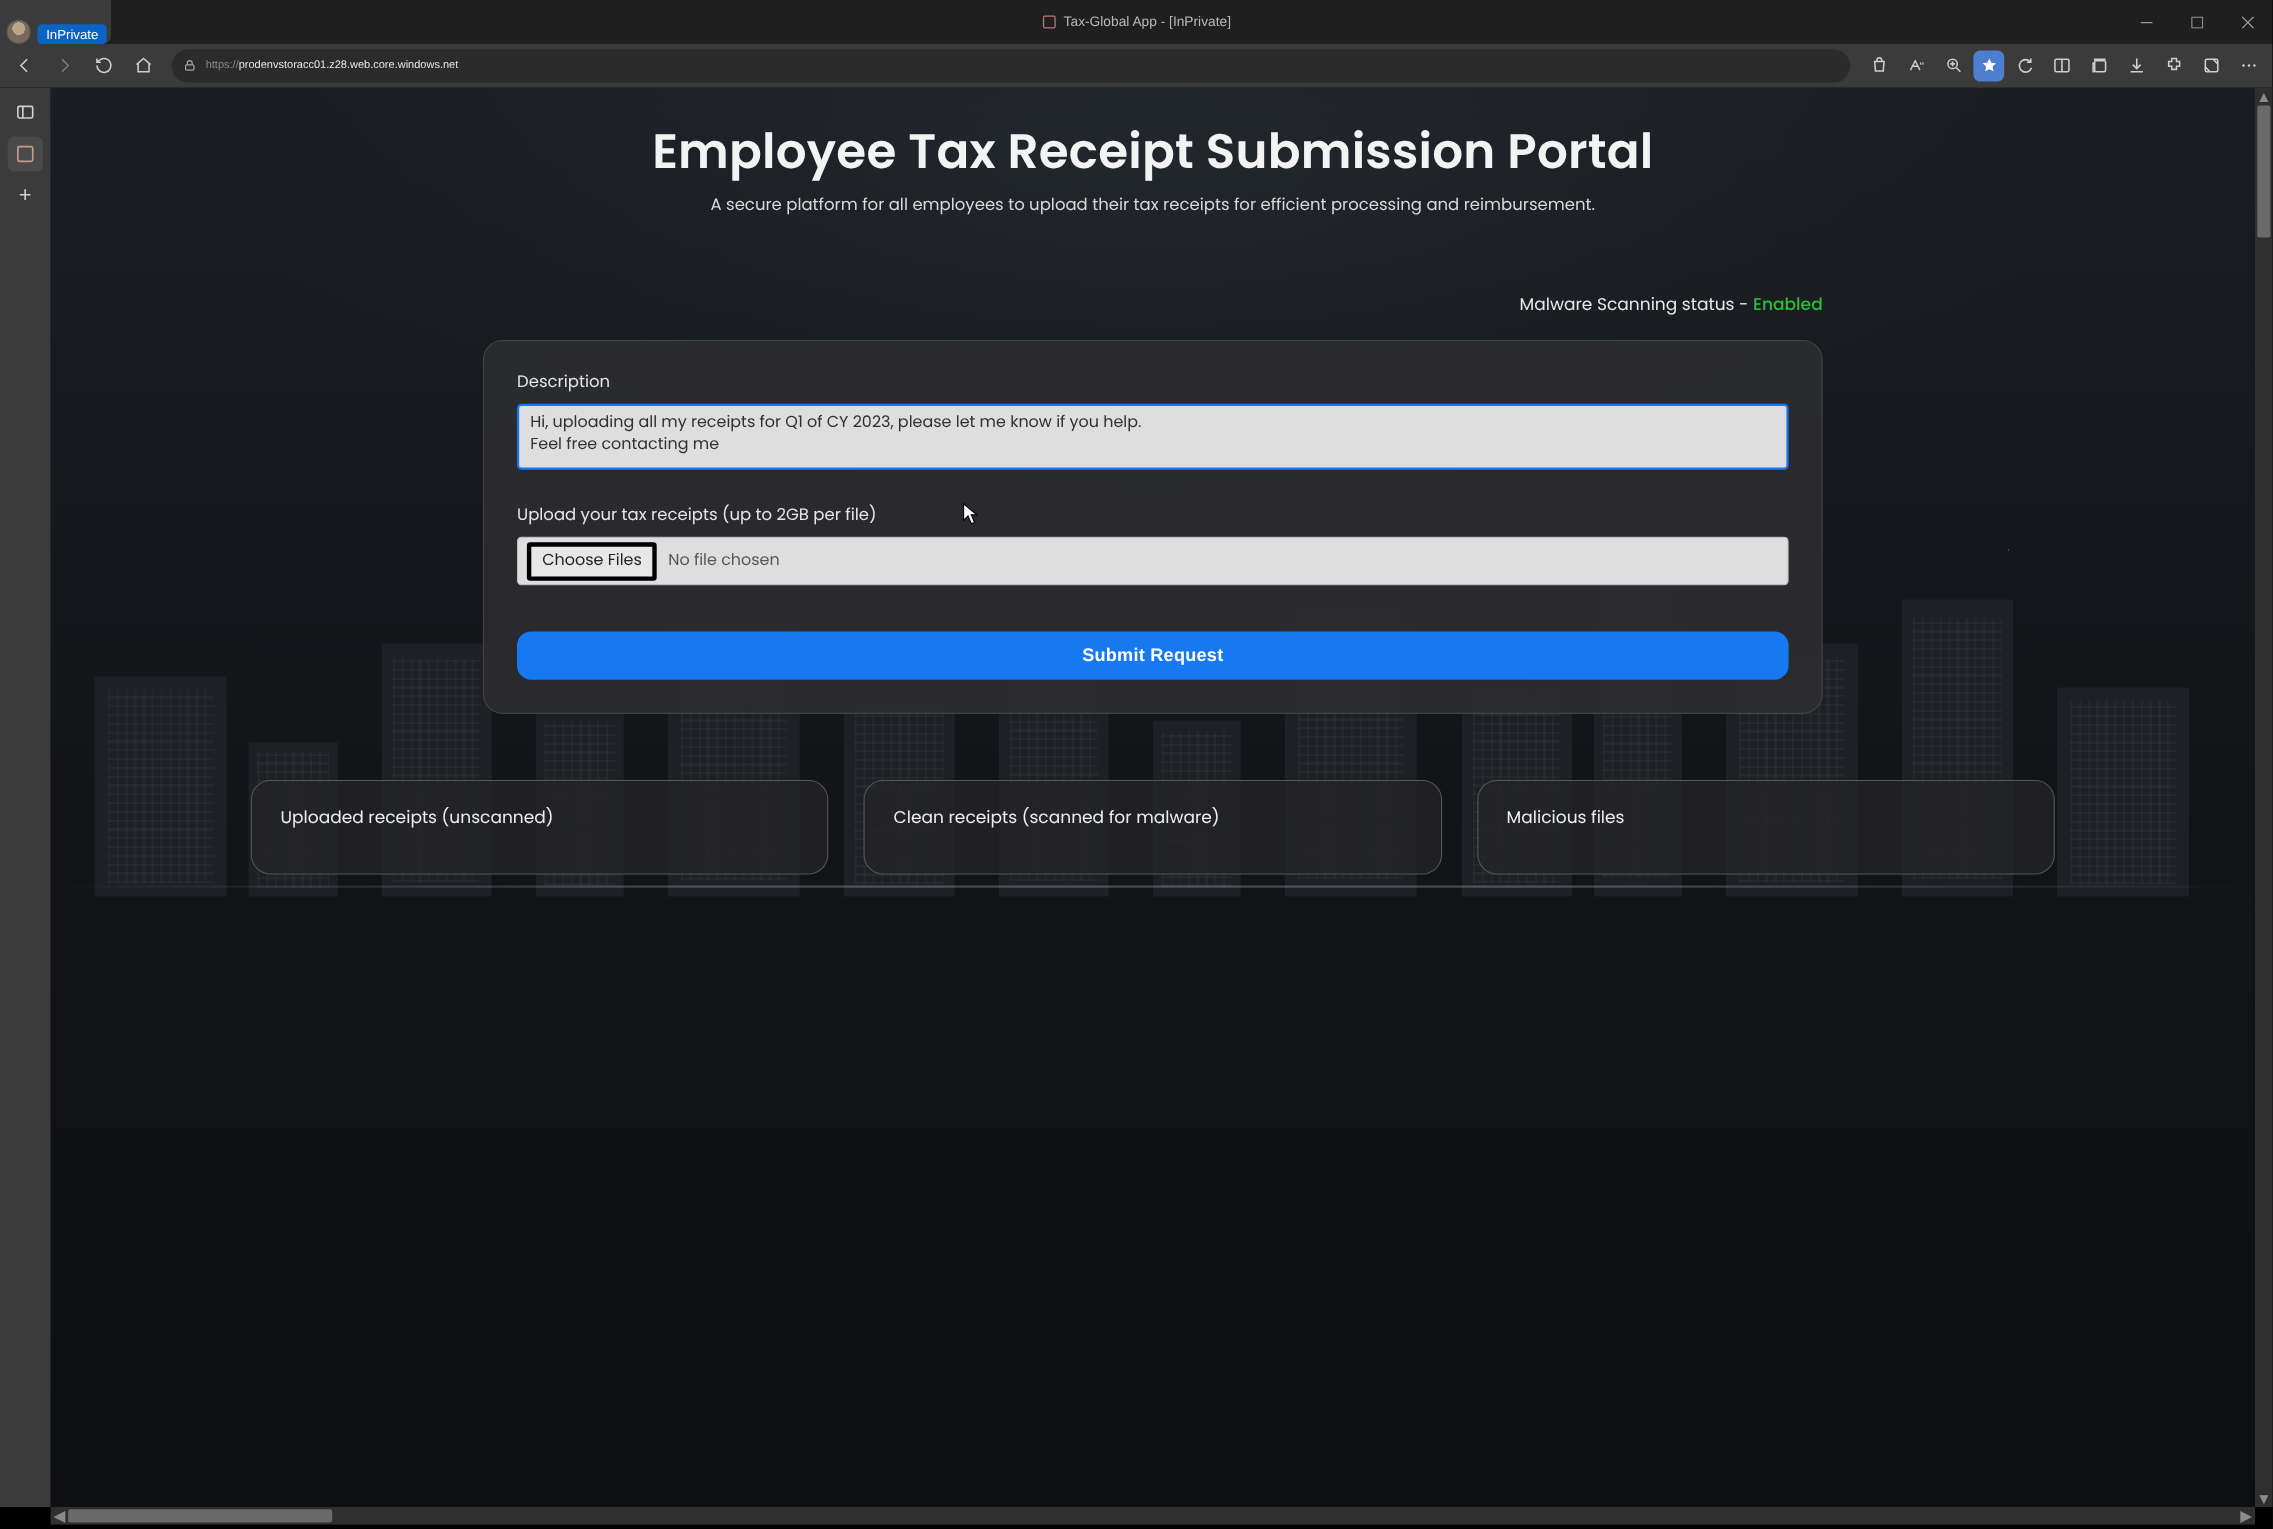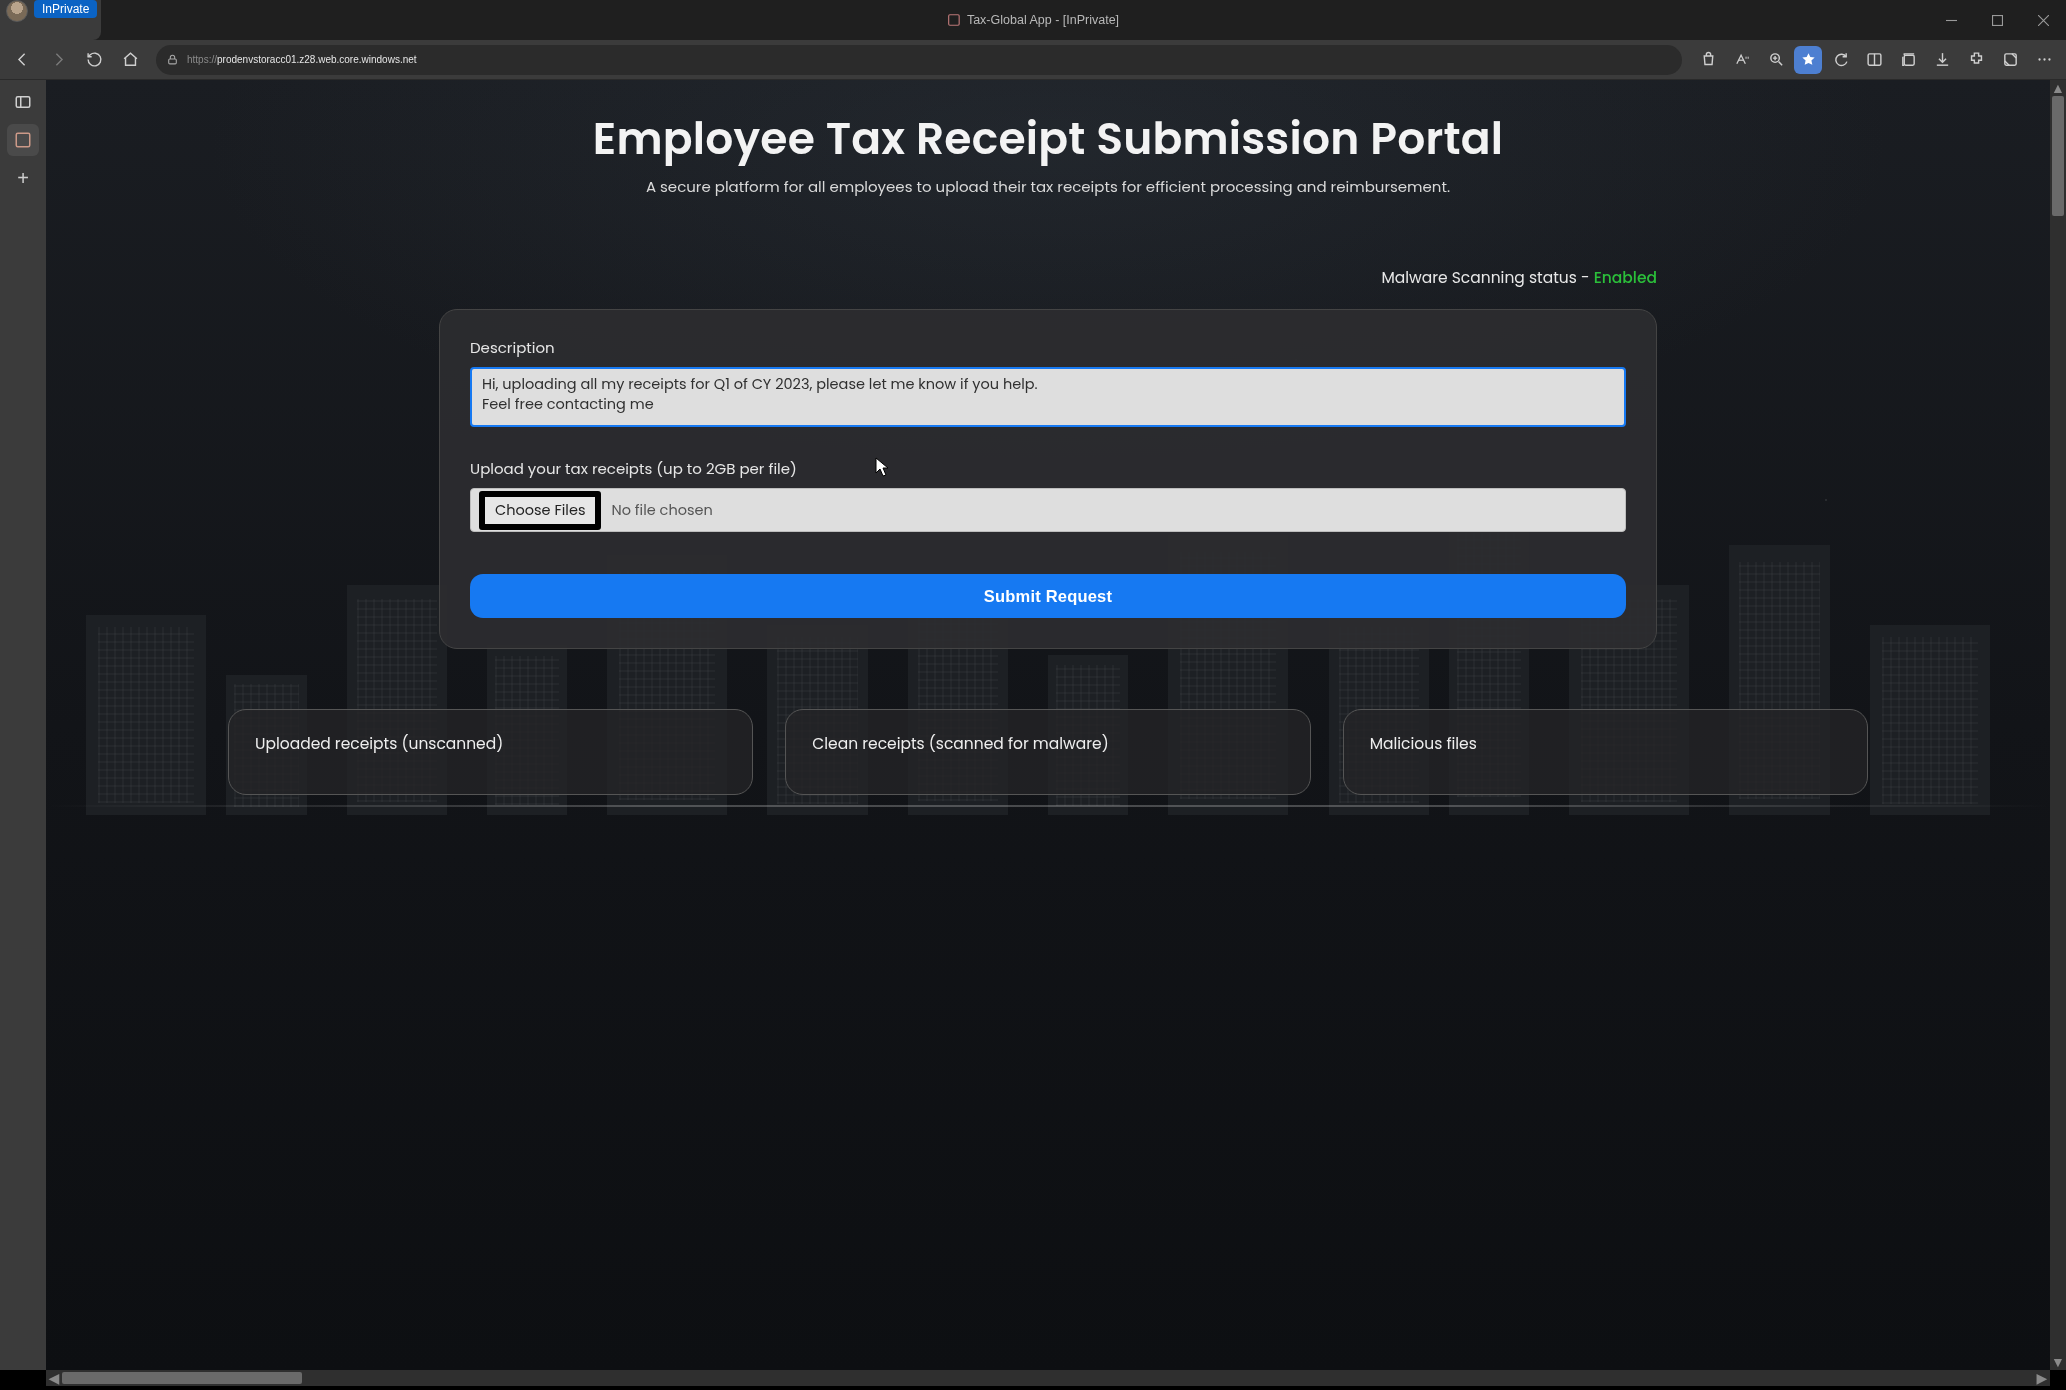"InPrivate" .profile-cluster { align-items: flex-start -> flex-end }
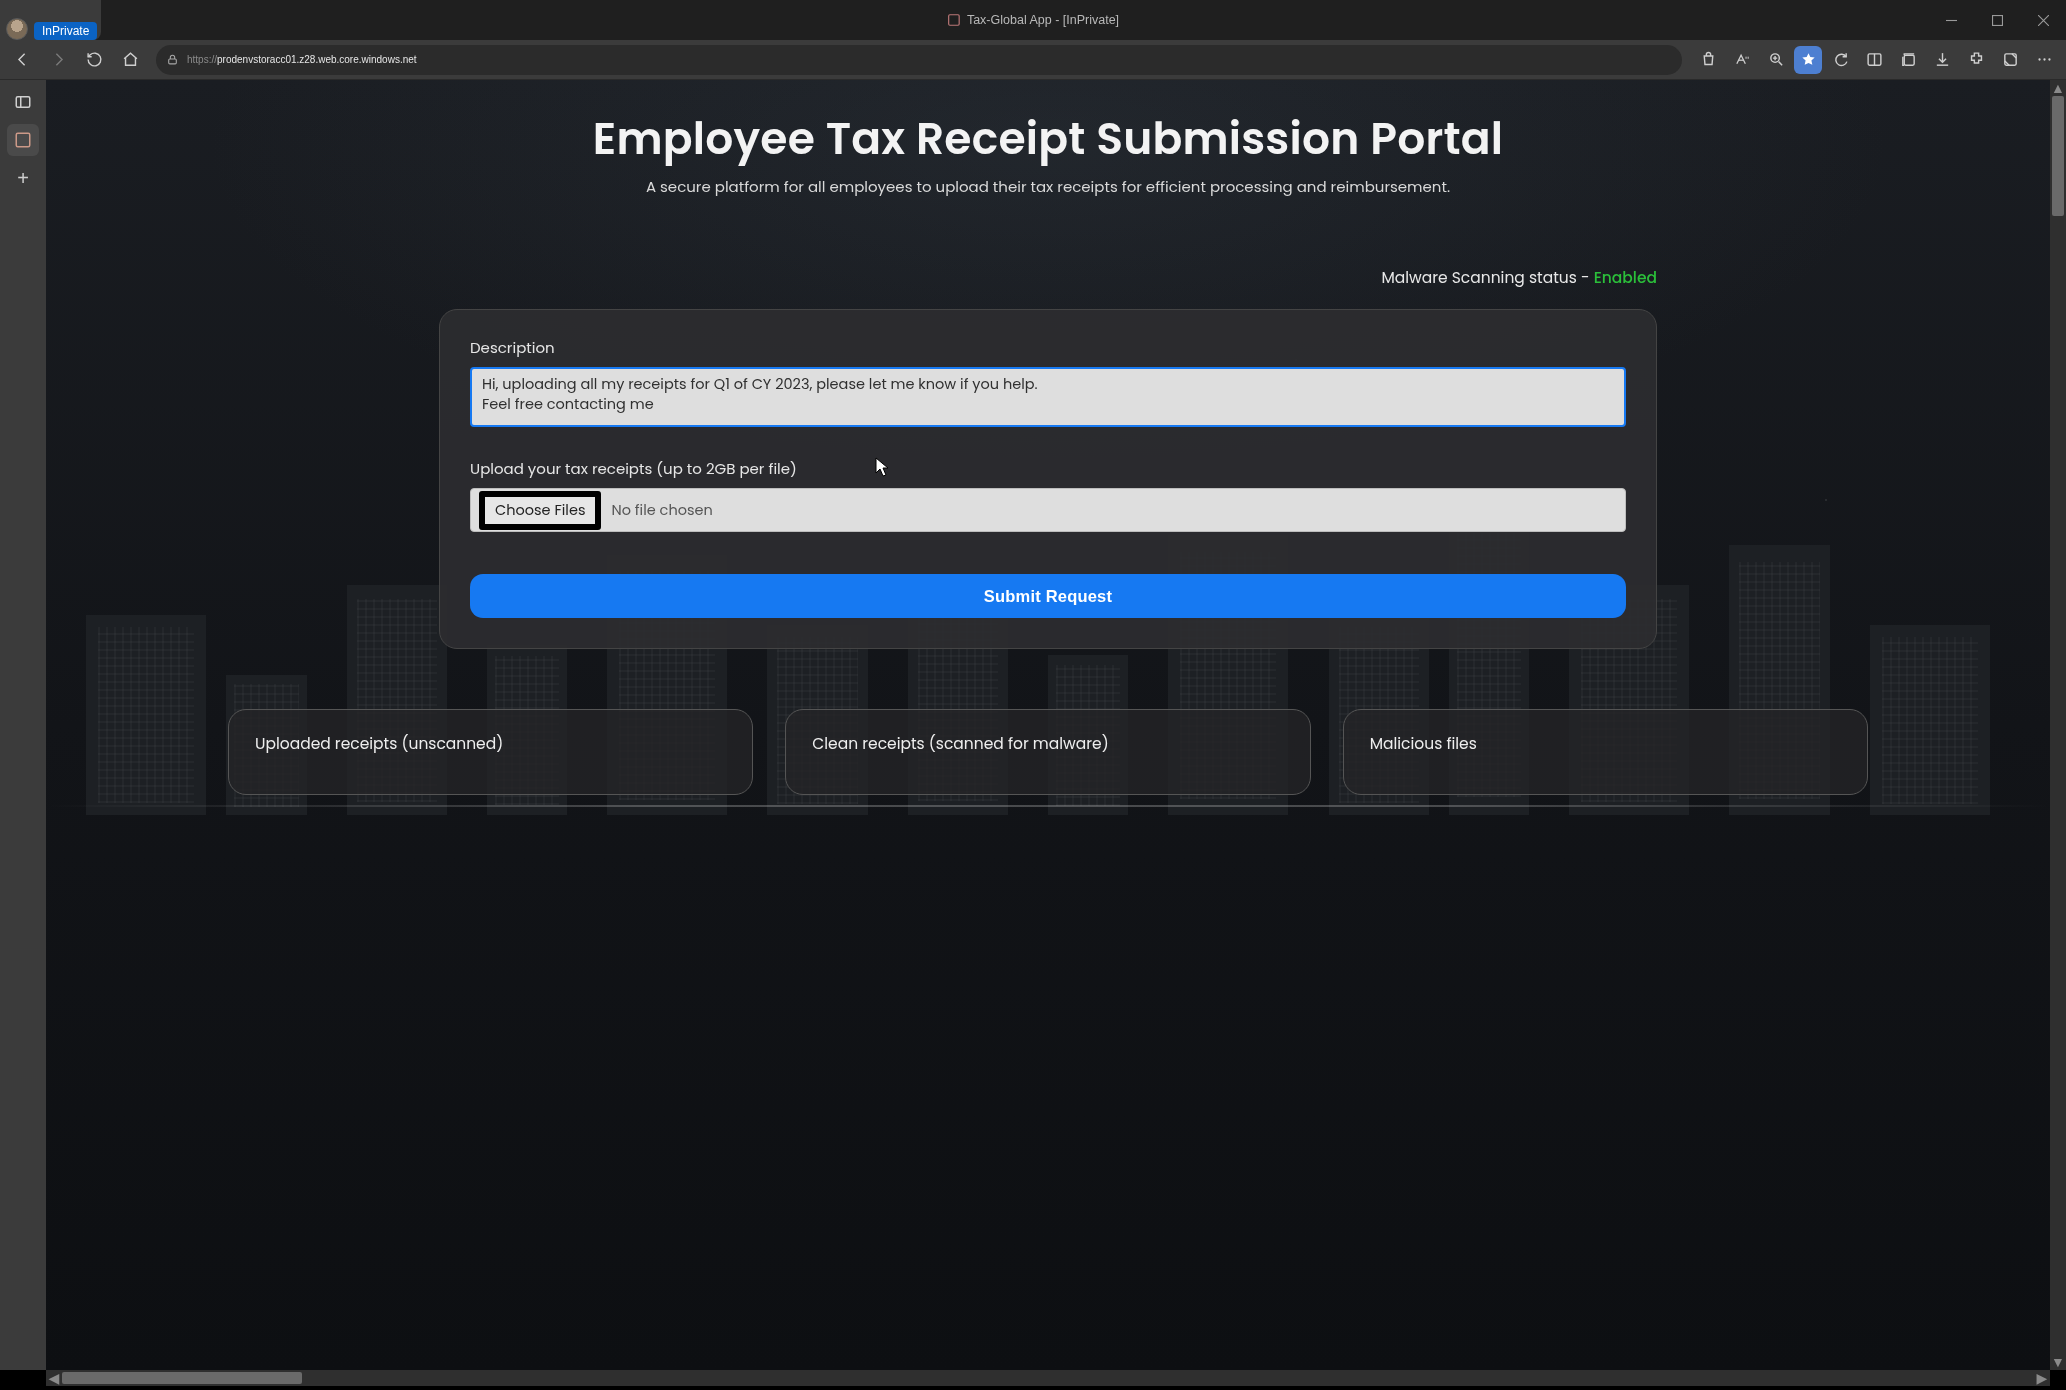"Choose Files" .choose-btn { border: 6px solid #000000 -> 4px solid #000000 }
